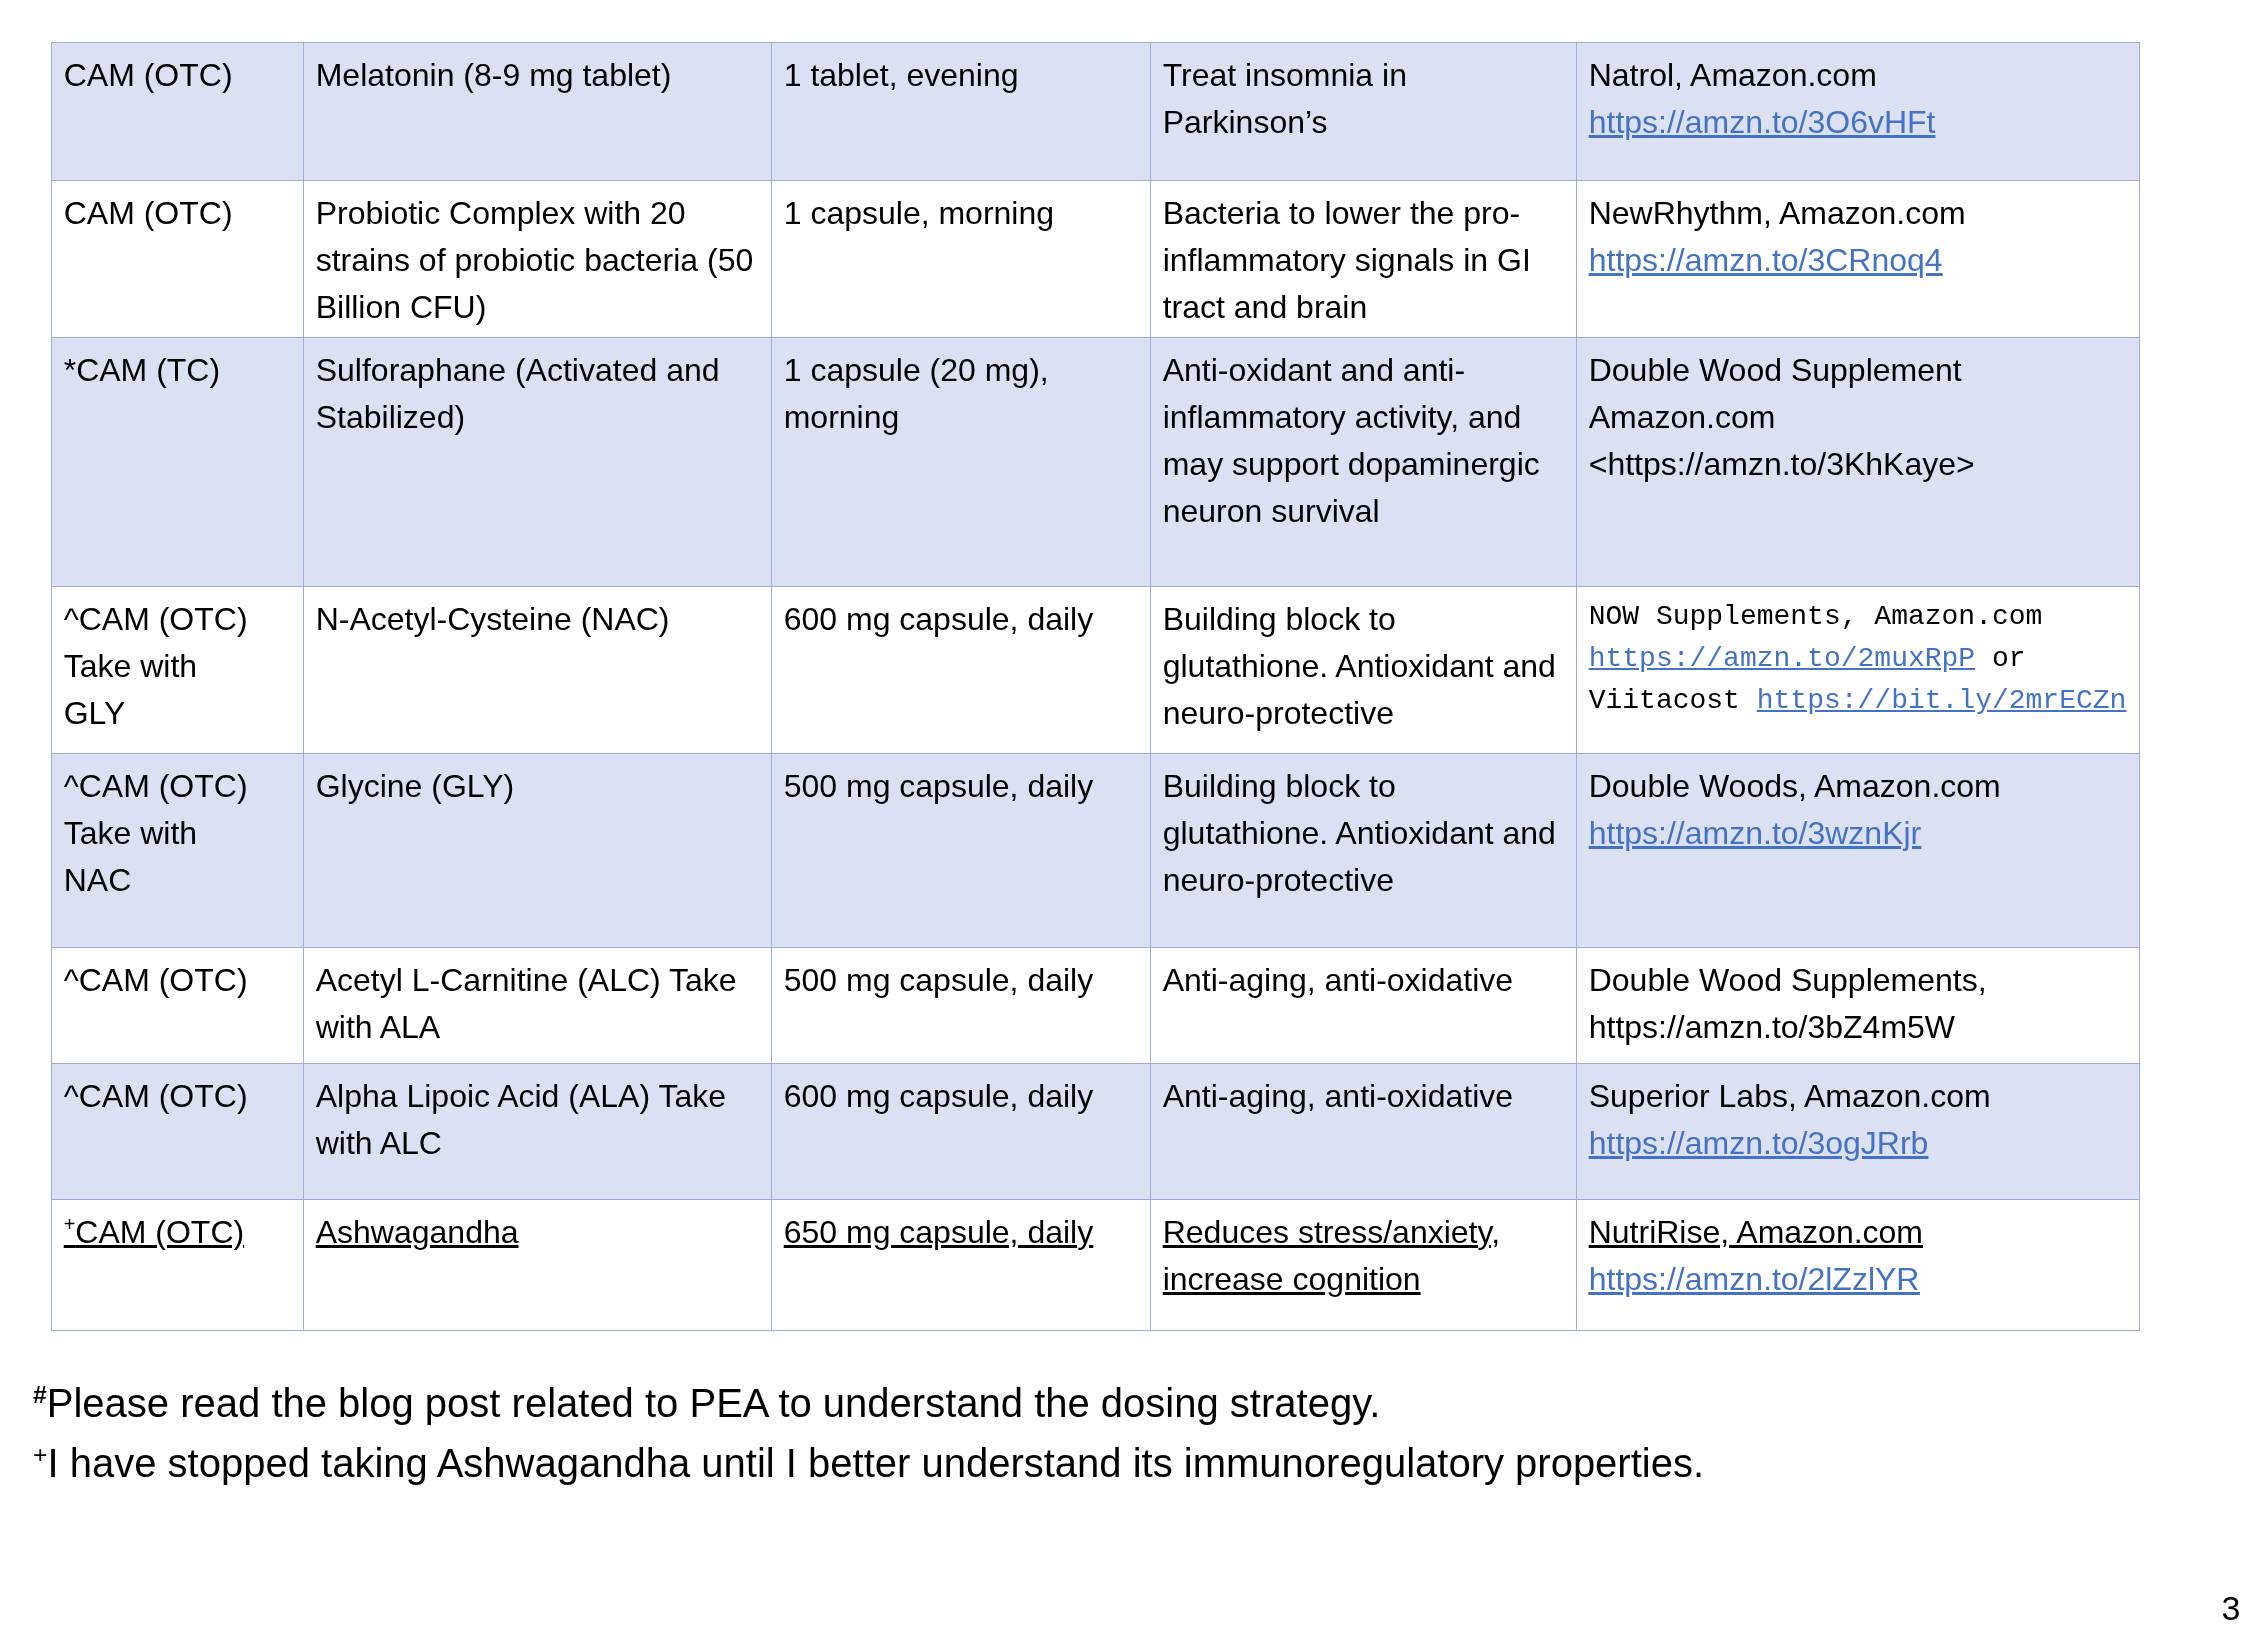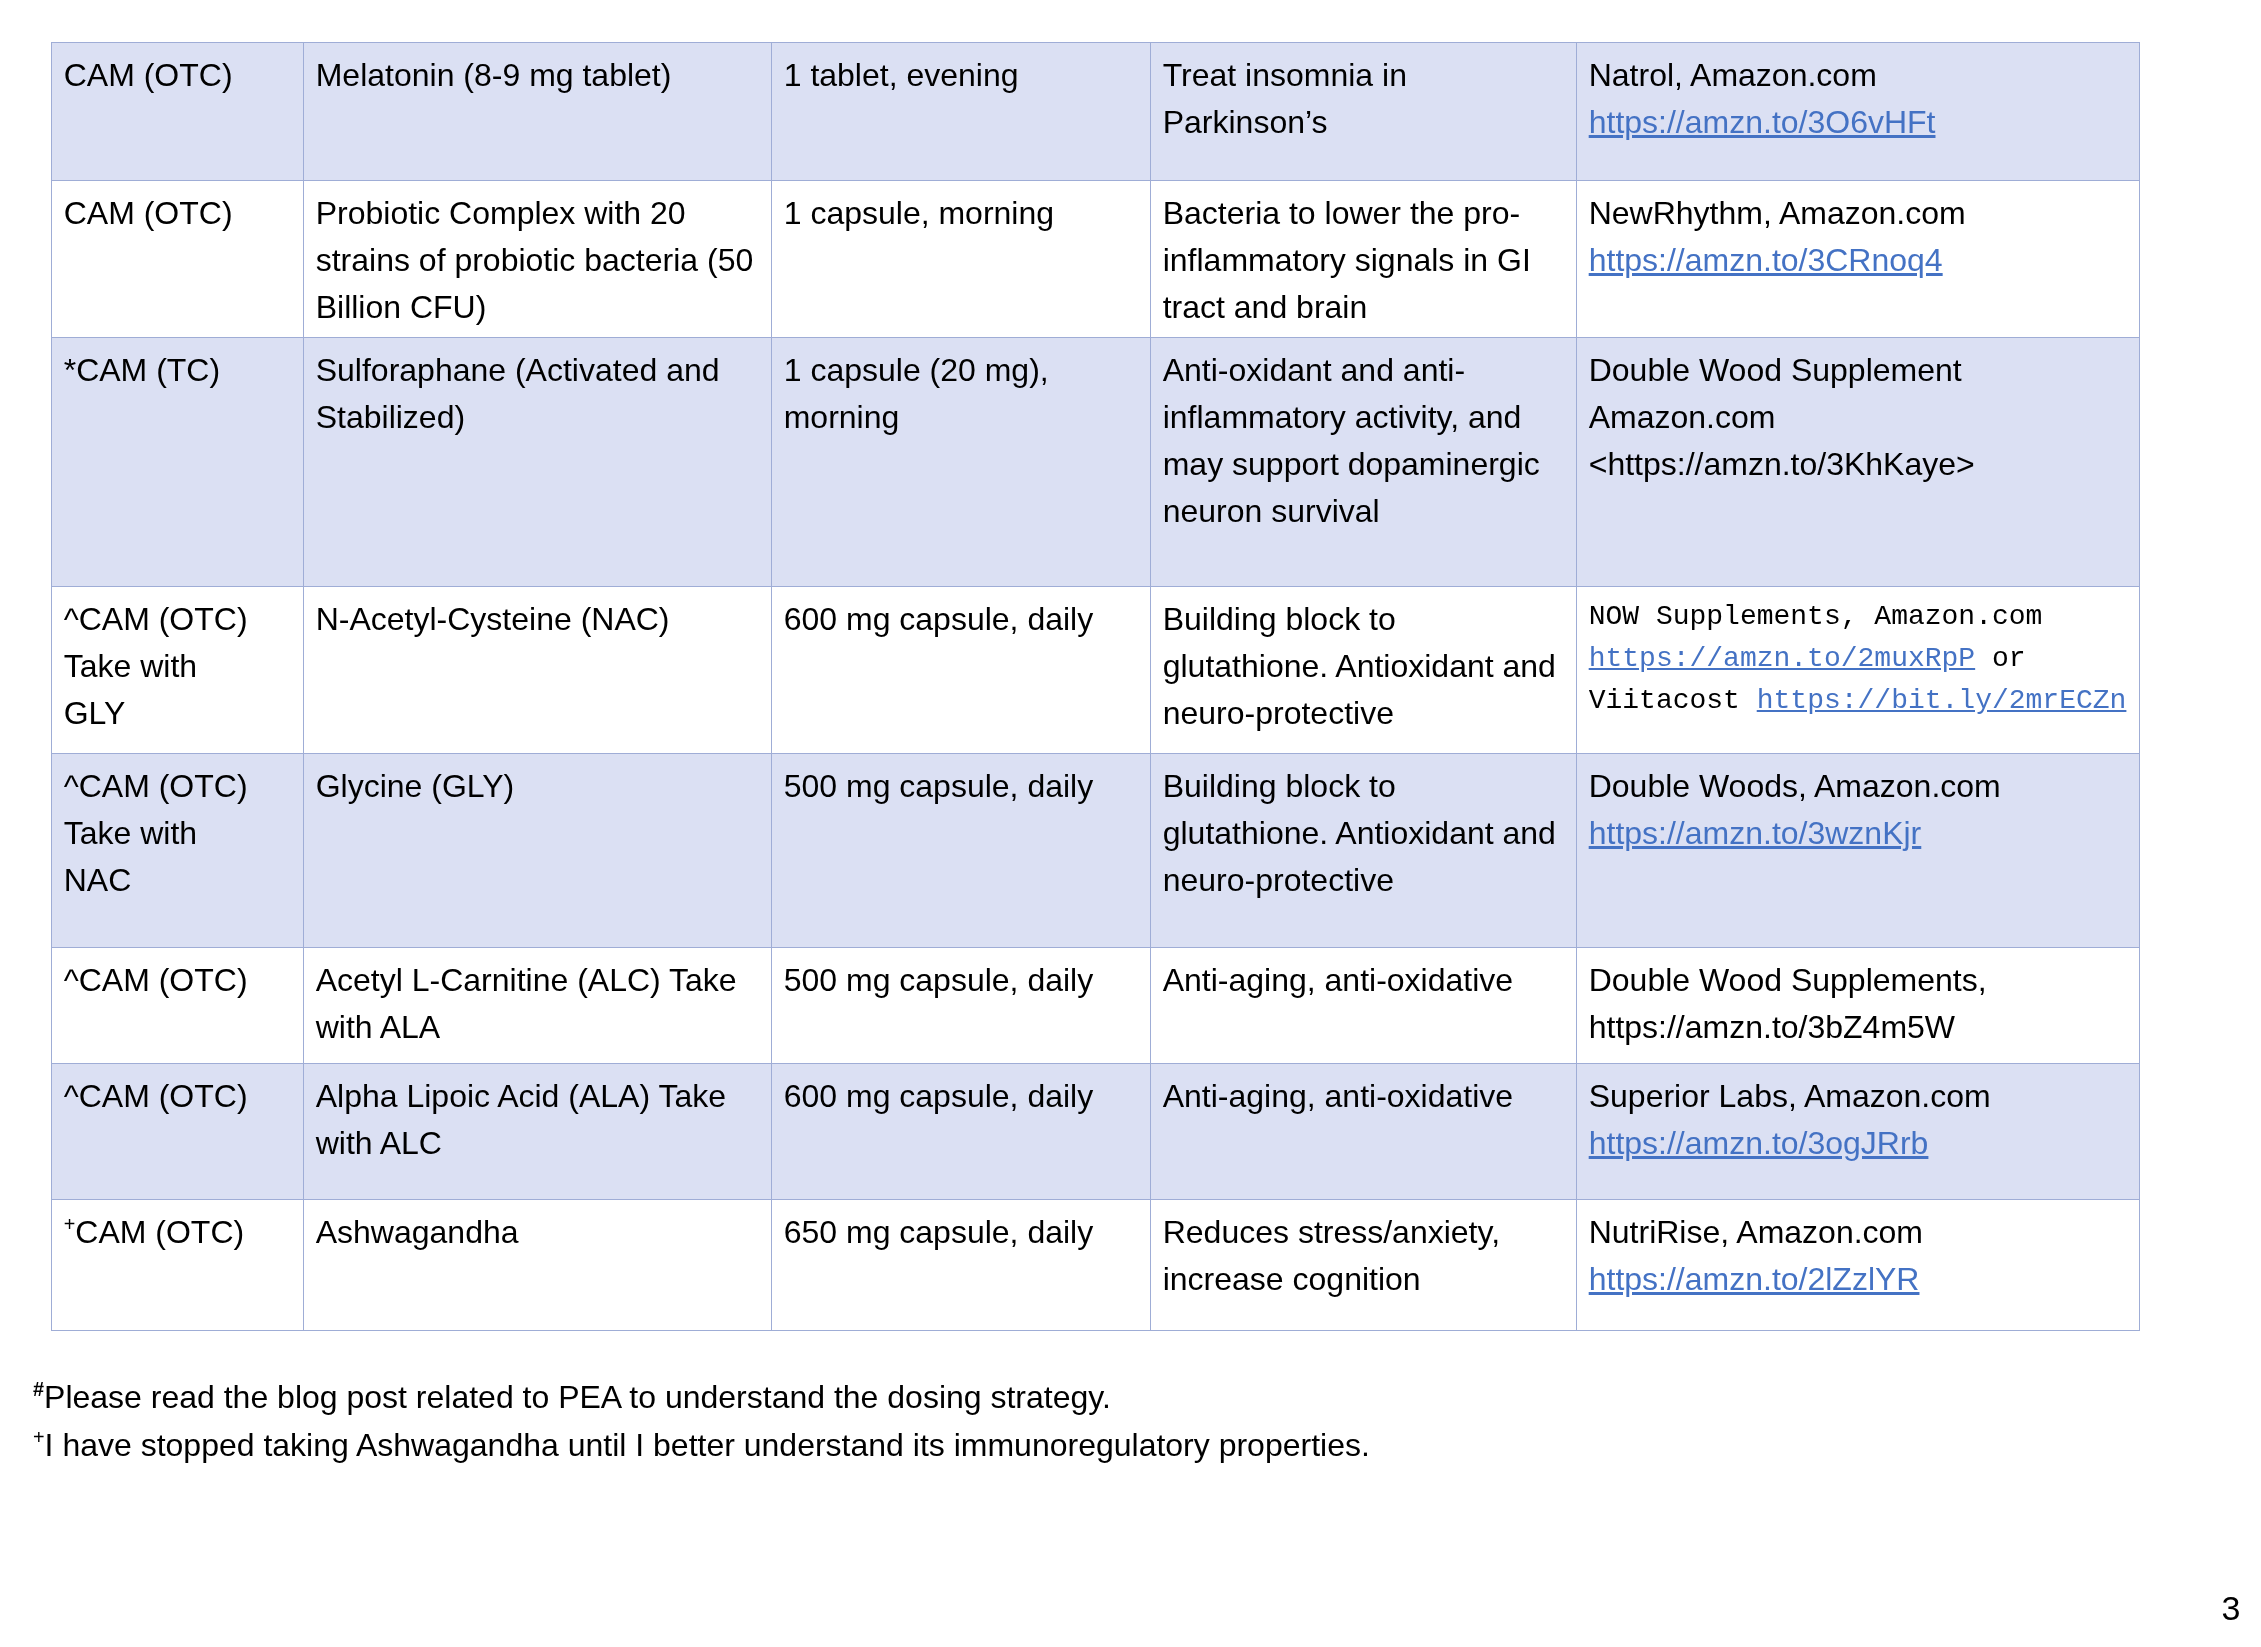"+CAM (OTC)" .doc-table tr:nth-child(8) { text-decoration: none -> underline }
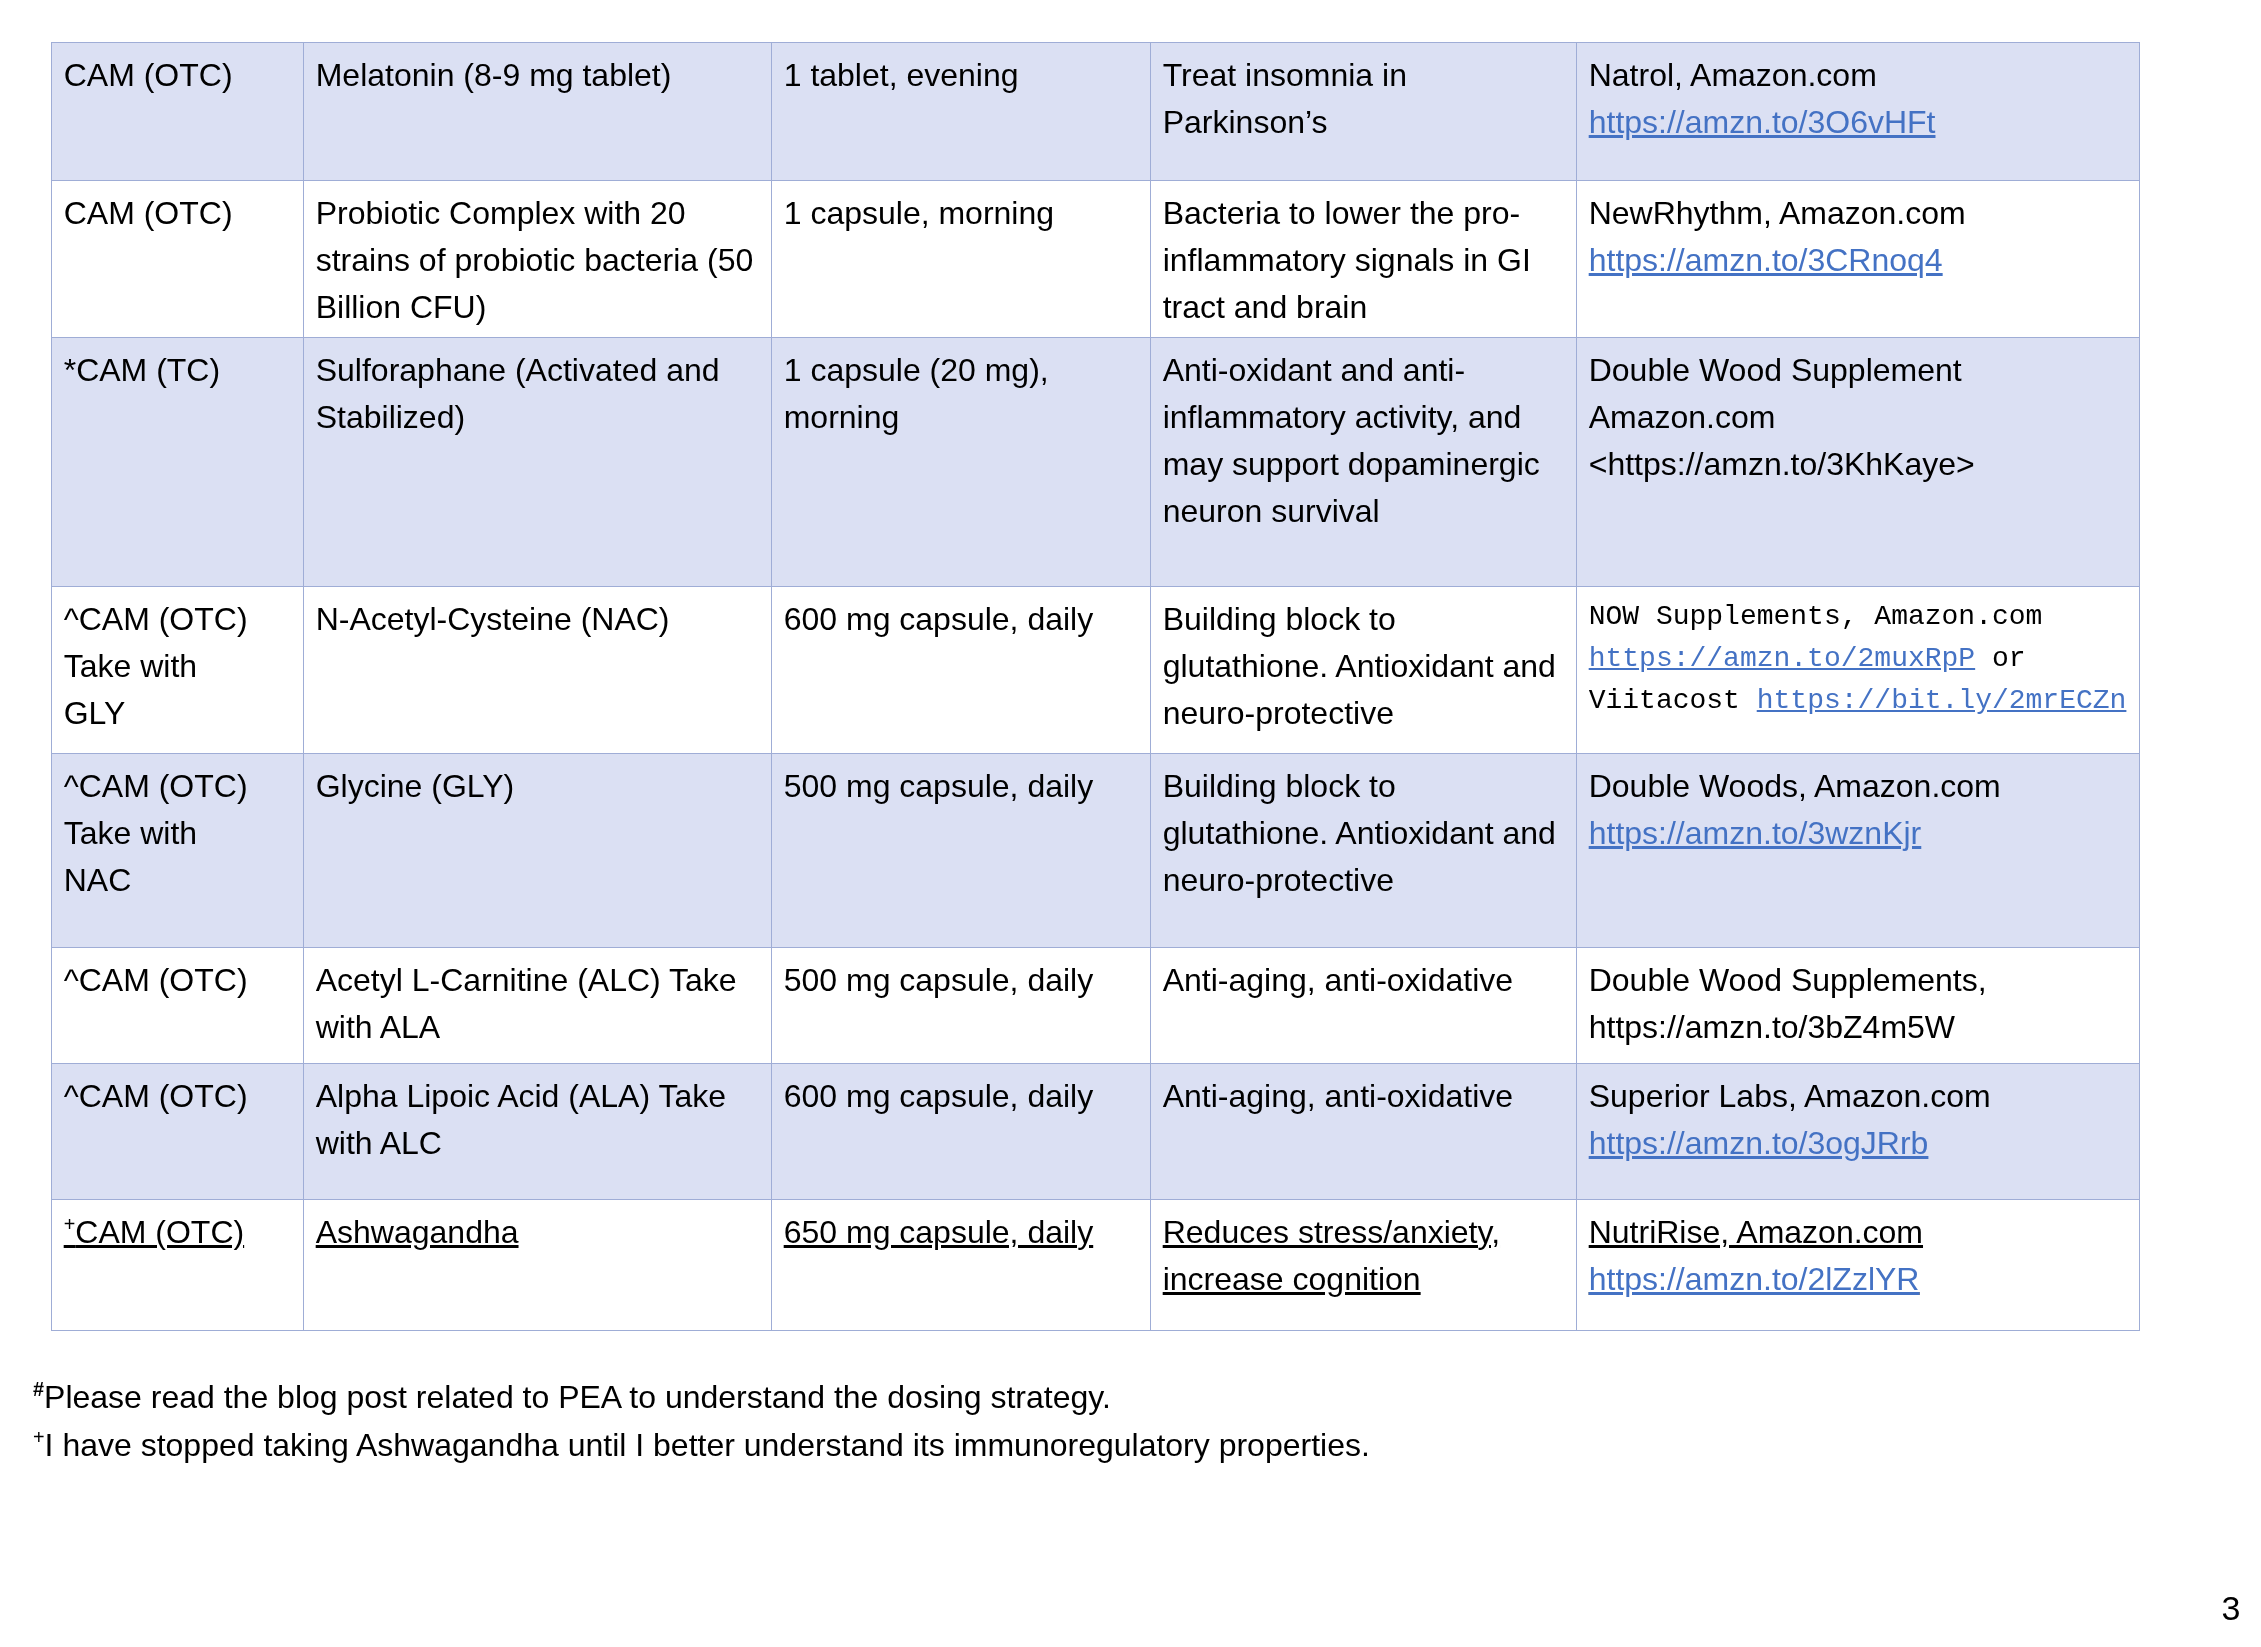"#Please read the blog post" .footnotes { font-size: 32px -> 40px }
